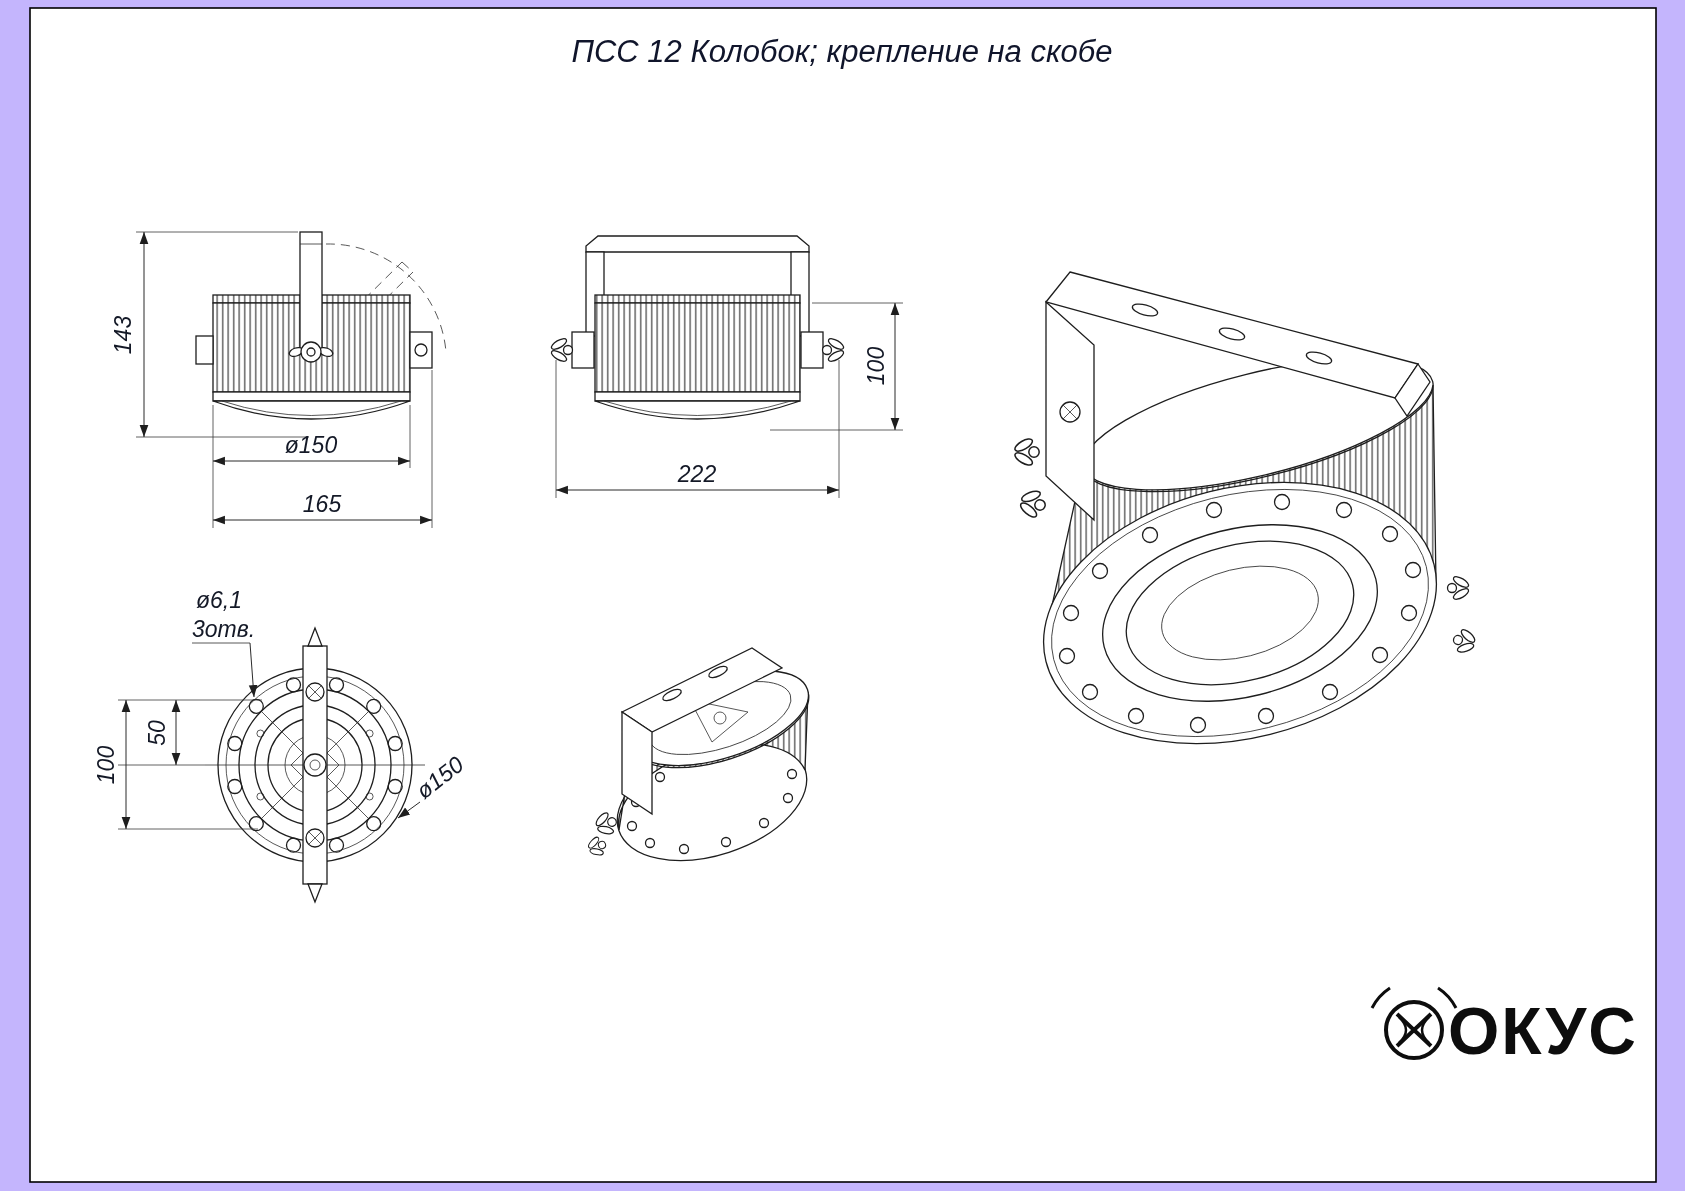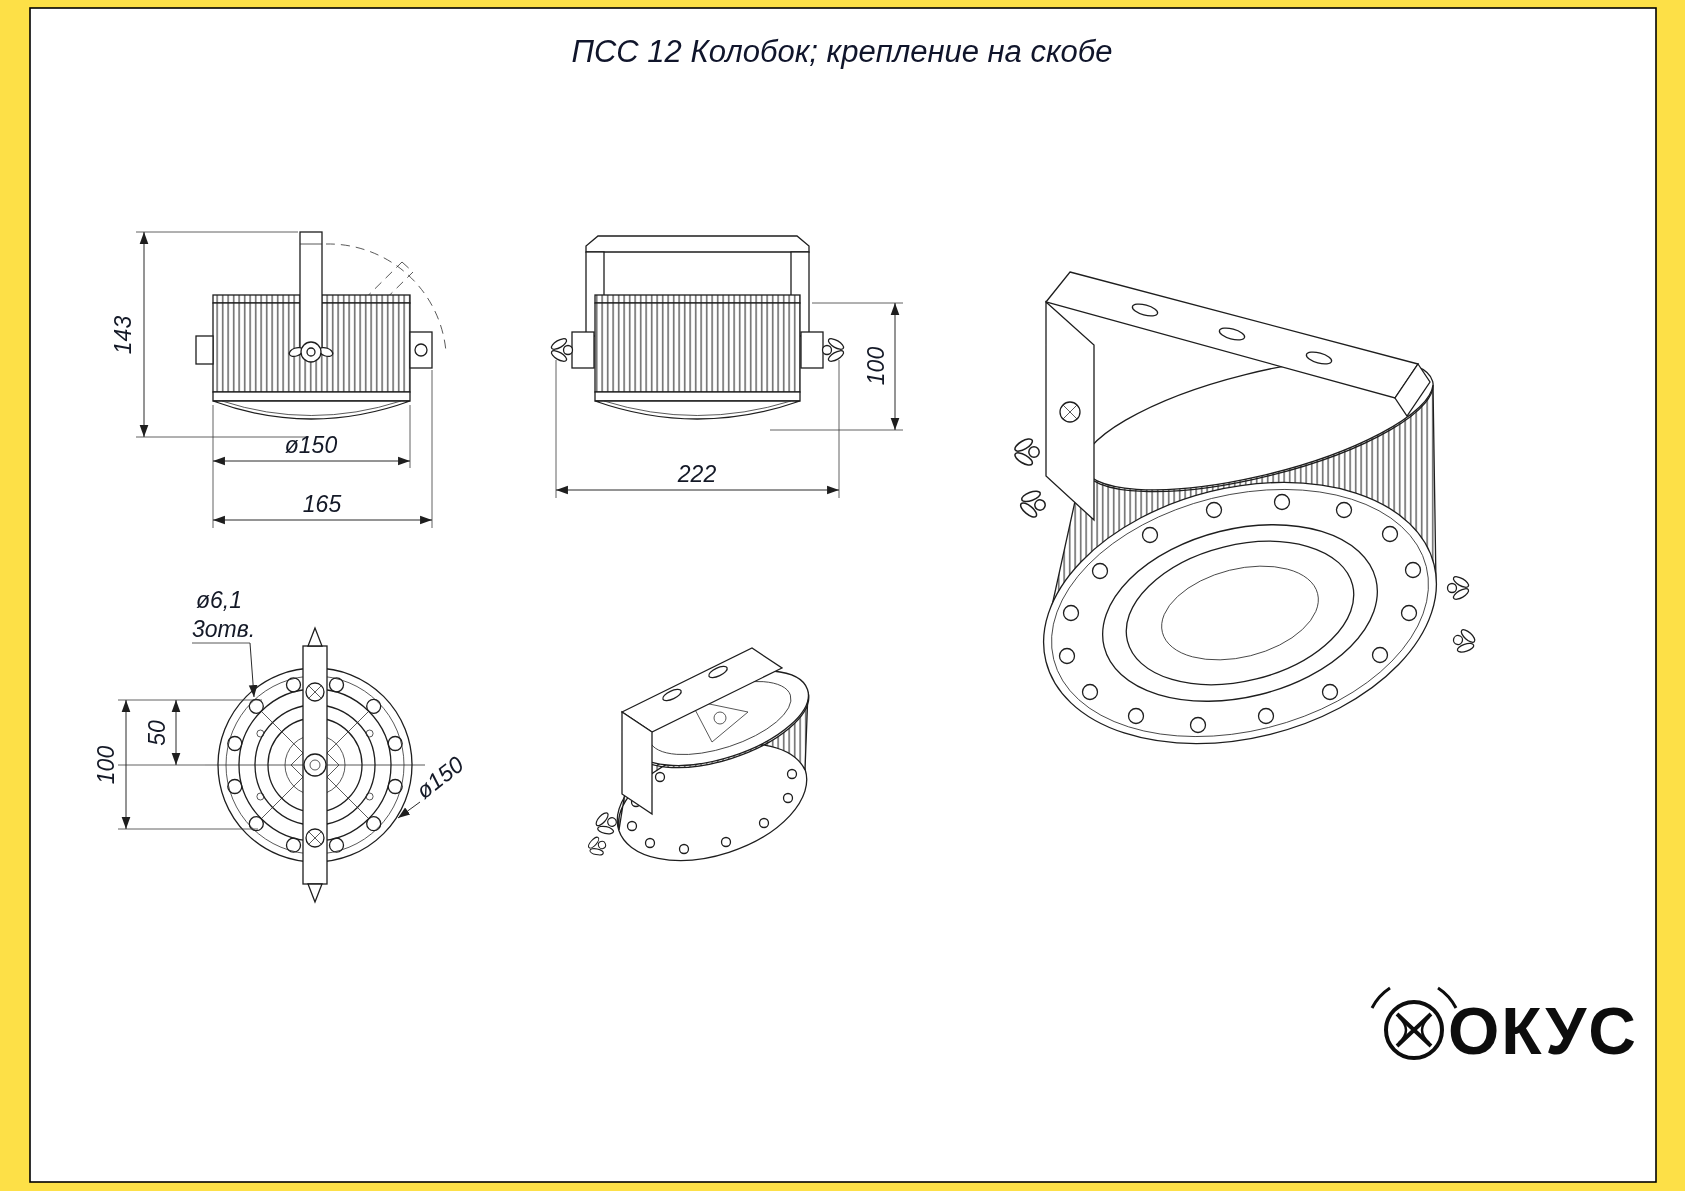"ПСС 12 Колобок; крепление на" .sheet { background: #fde047 -> #c4b5fd }
